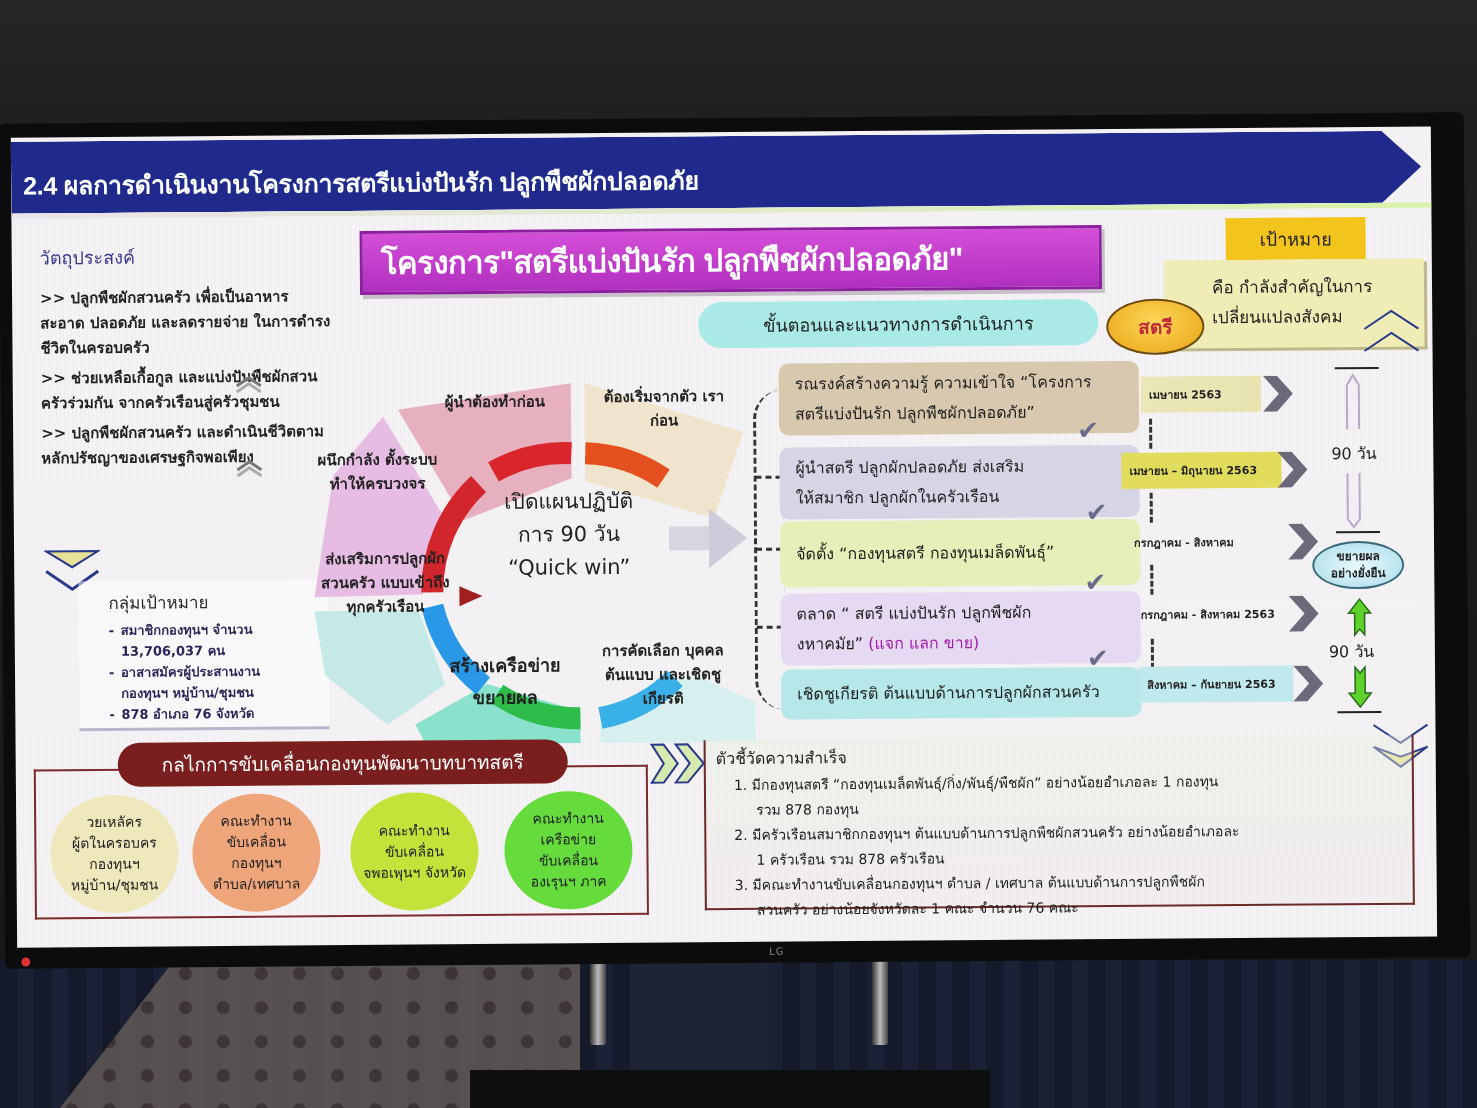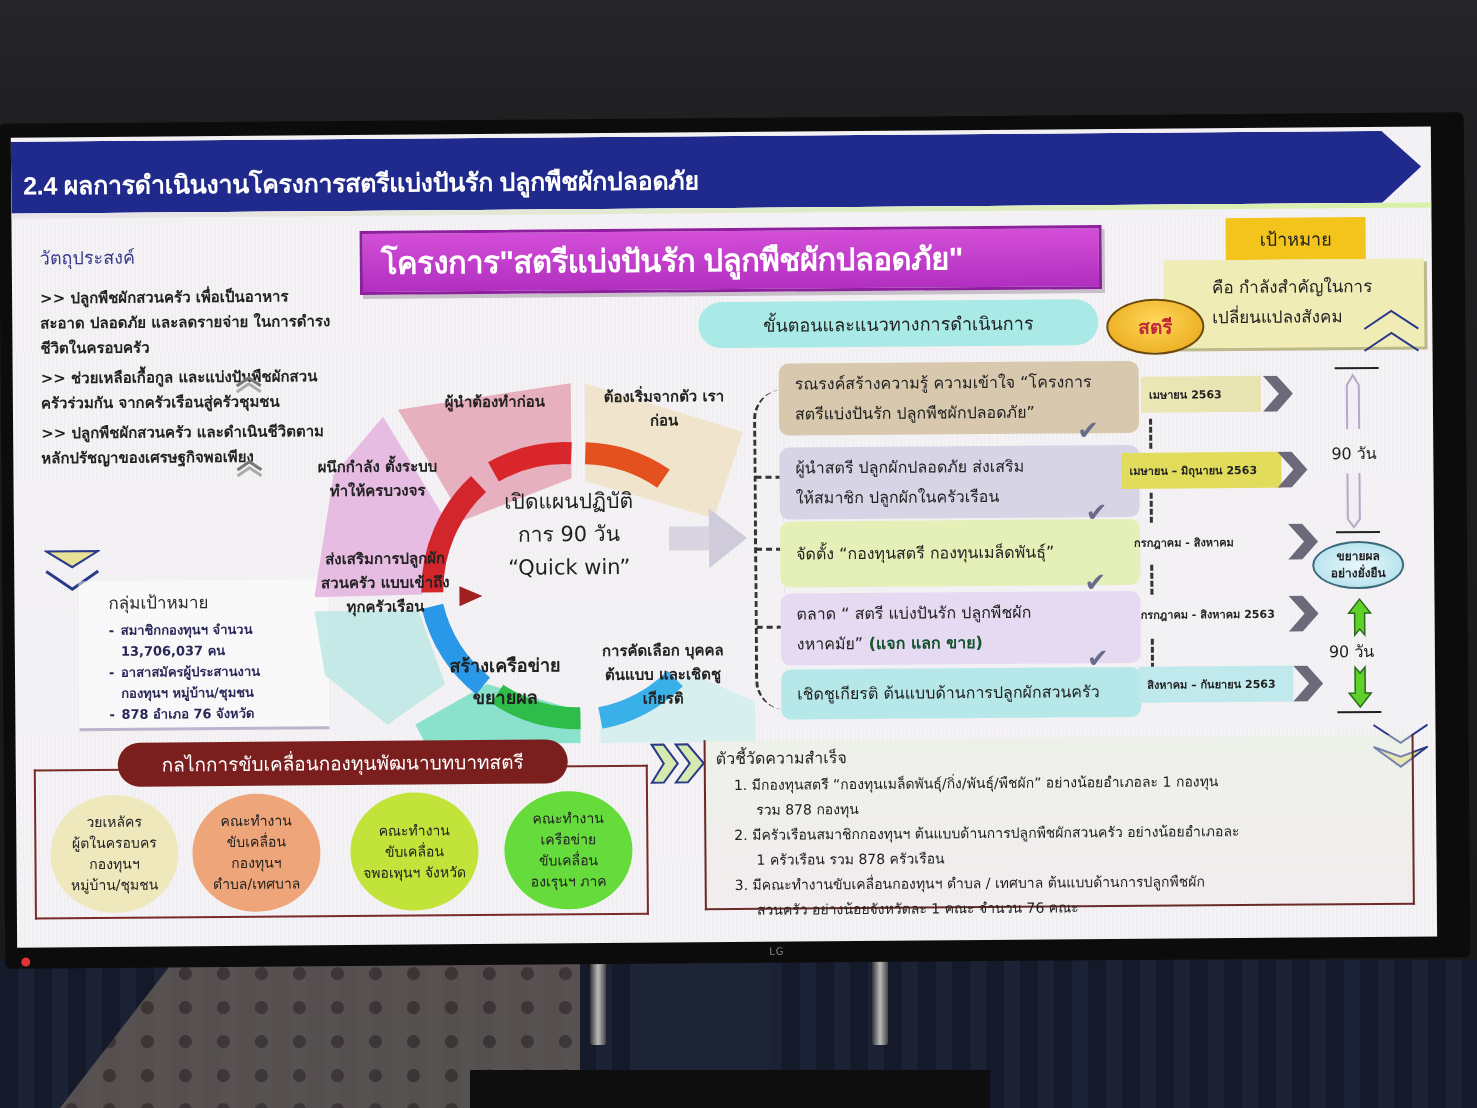"ผนึกกำลัง ตั้งระบบ ทำให้ครบวงจร" div.seg-label { top: 320px -> 313px }
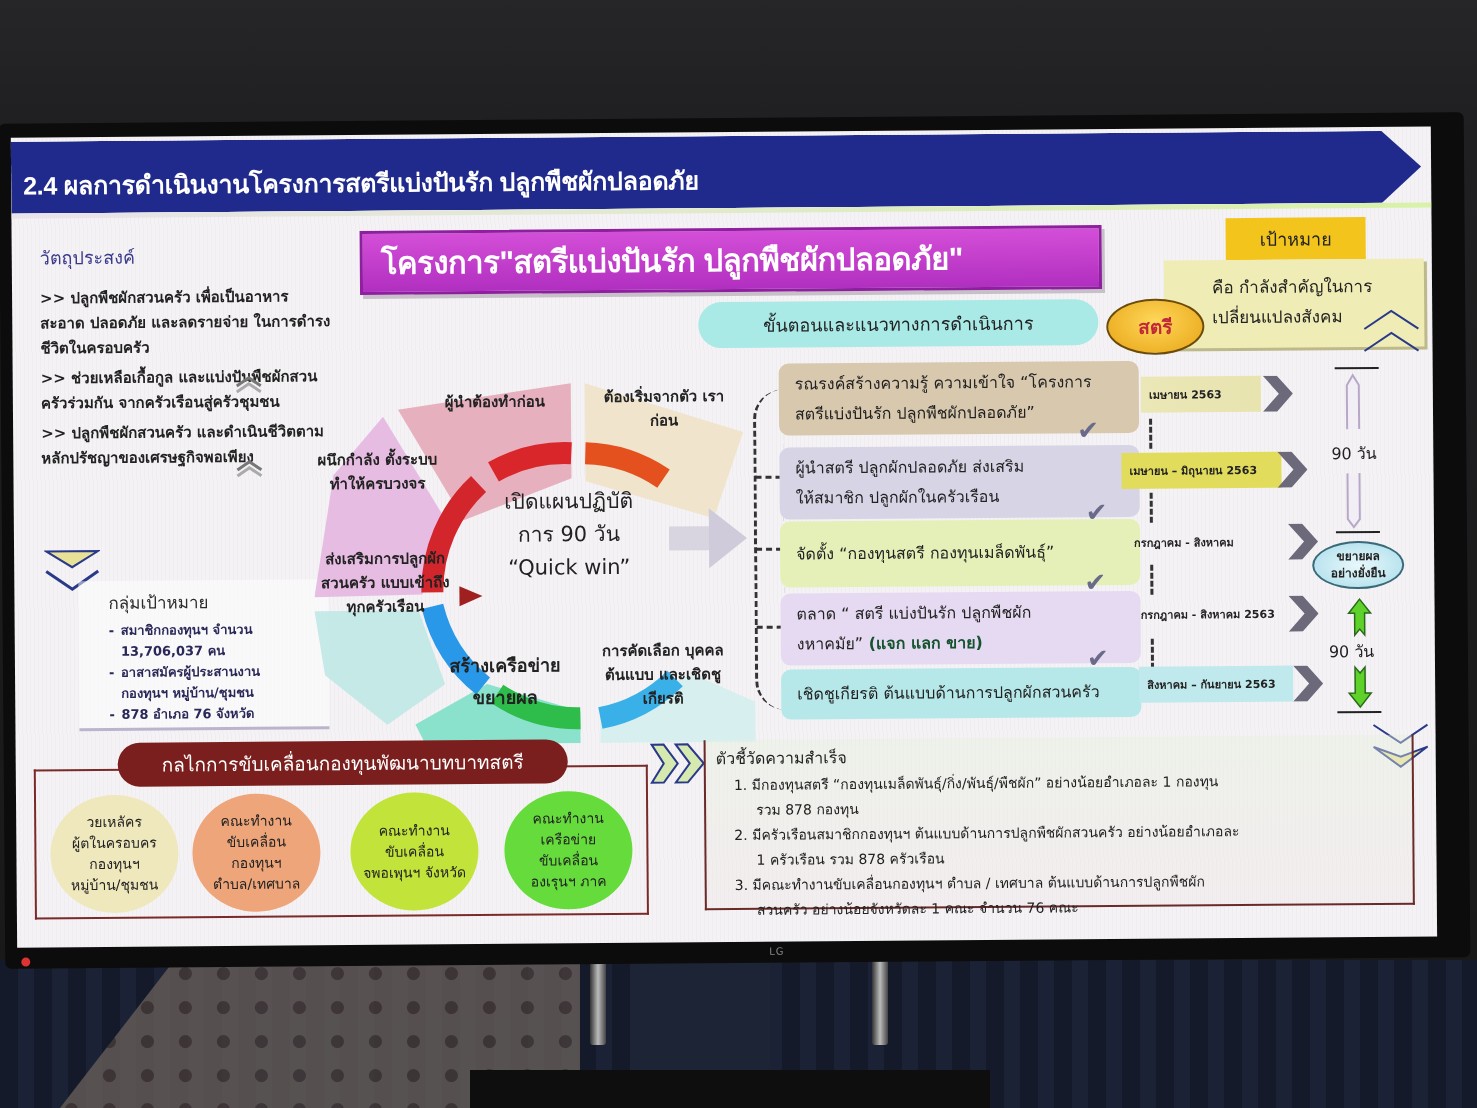"(แจก แลก ขาย)" .step .red { color: #14532d -> #a21caf; font-weight: bold -> normal }
